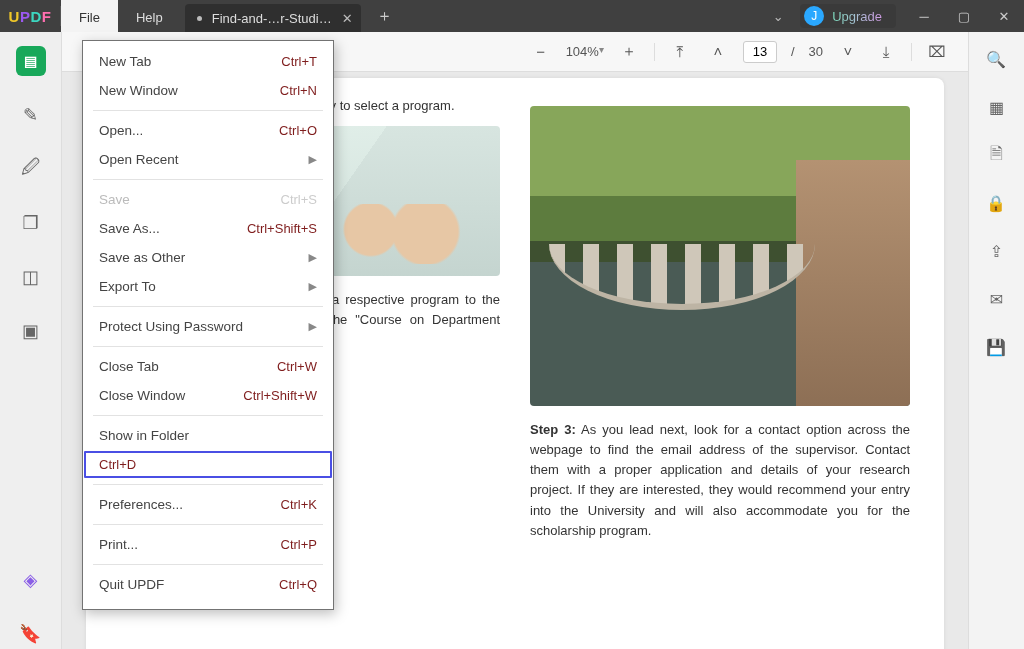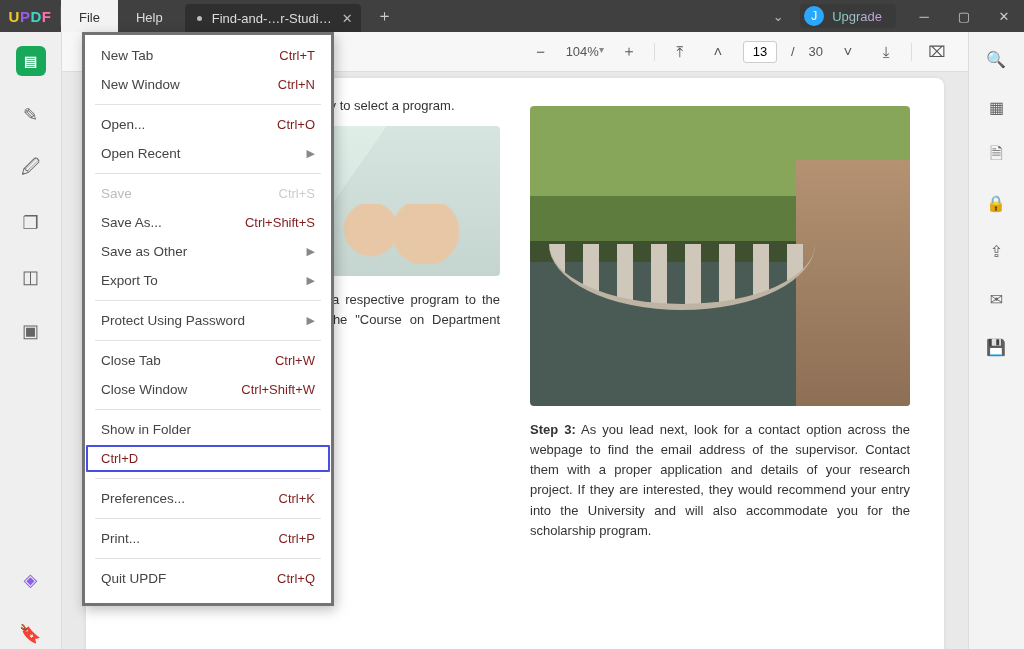"New Tab" .dropdown { border: 3px solid #737373 -> 1px solid #737373; top: 32px -> 40px }
